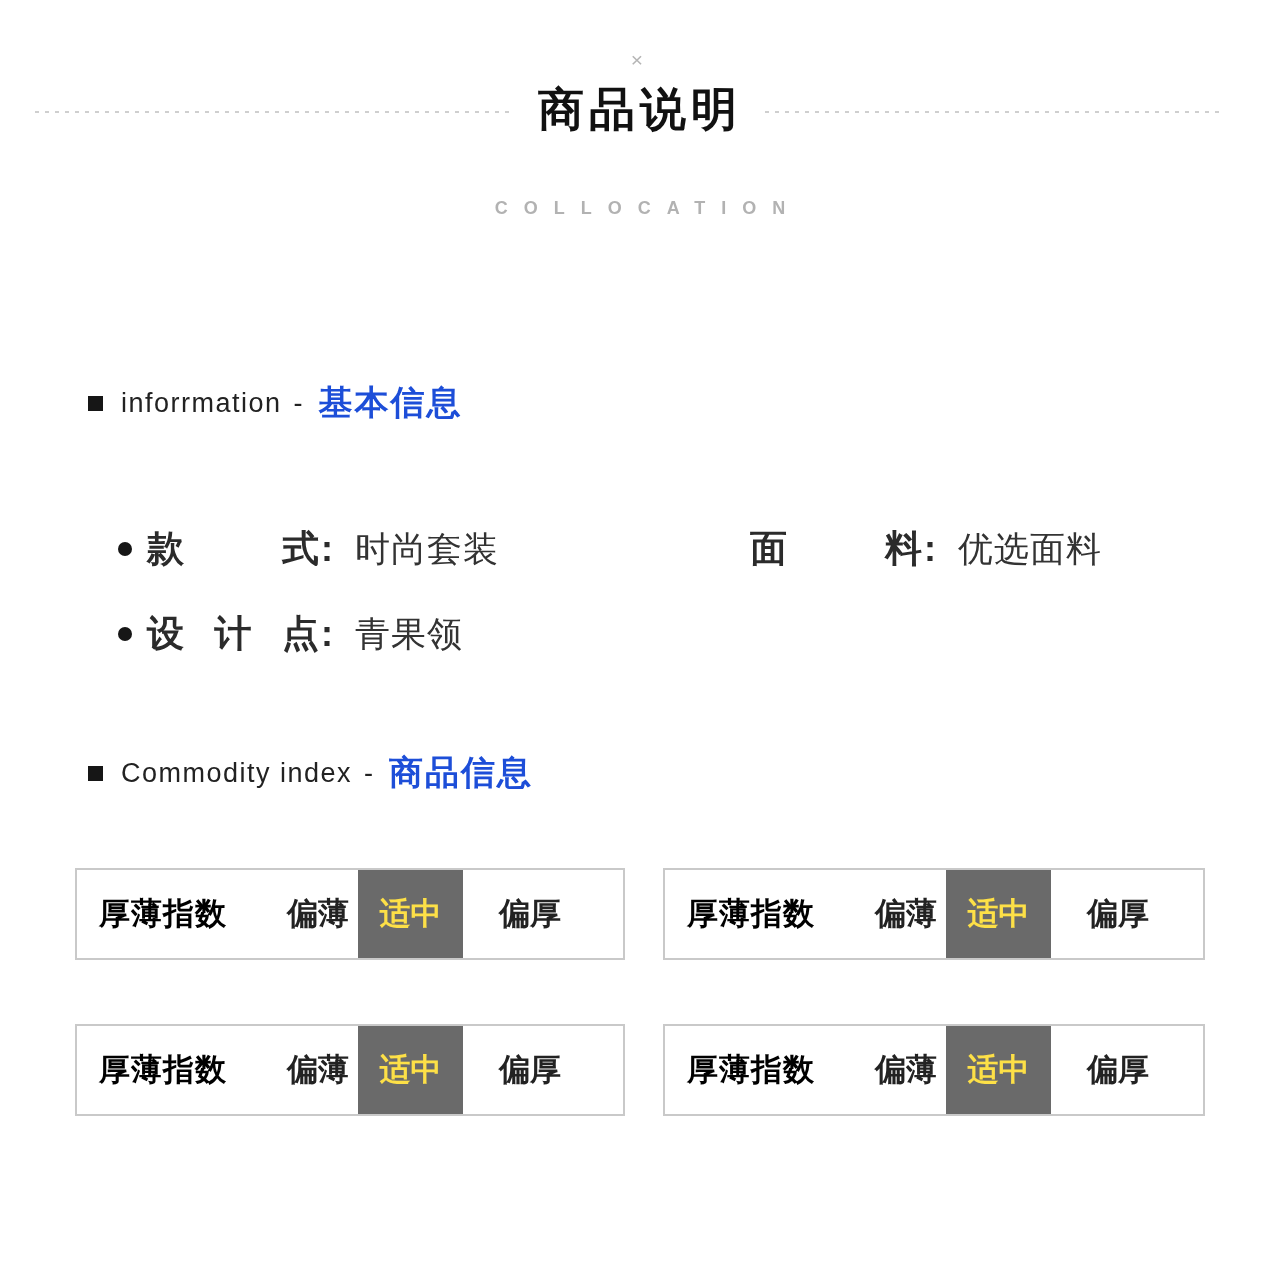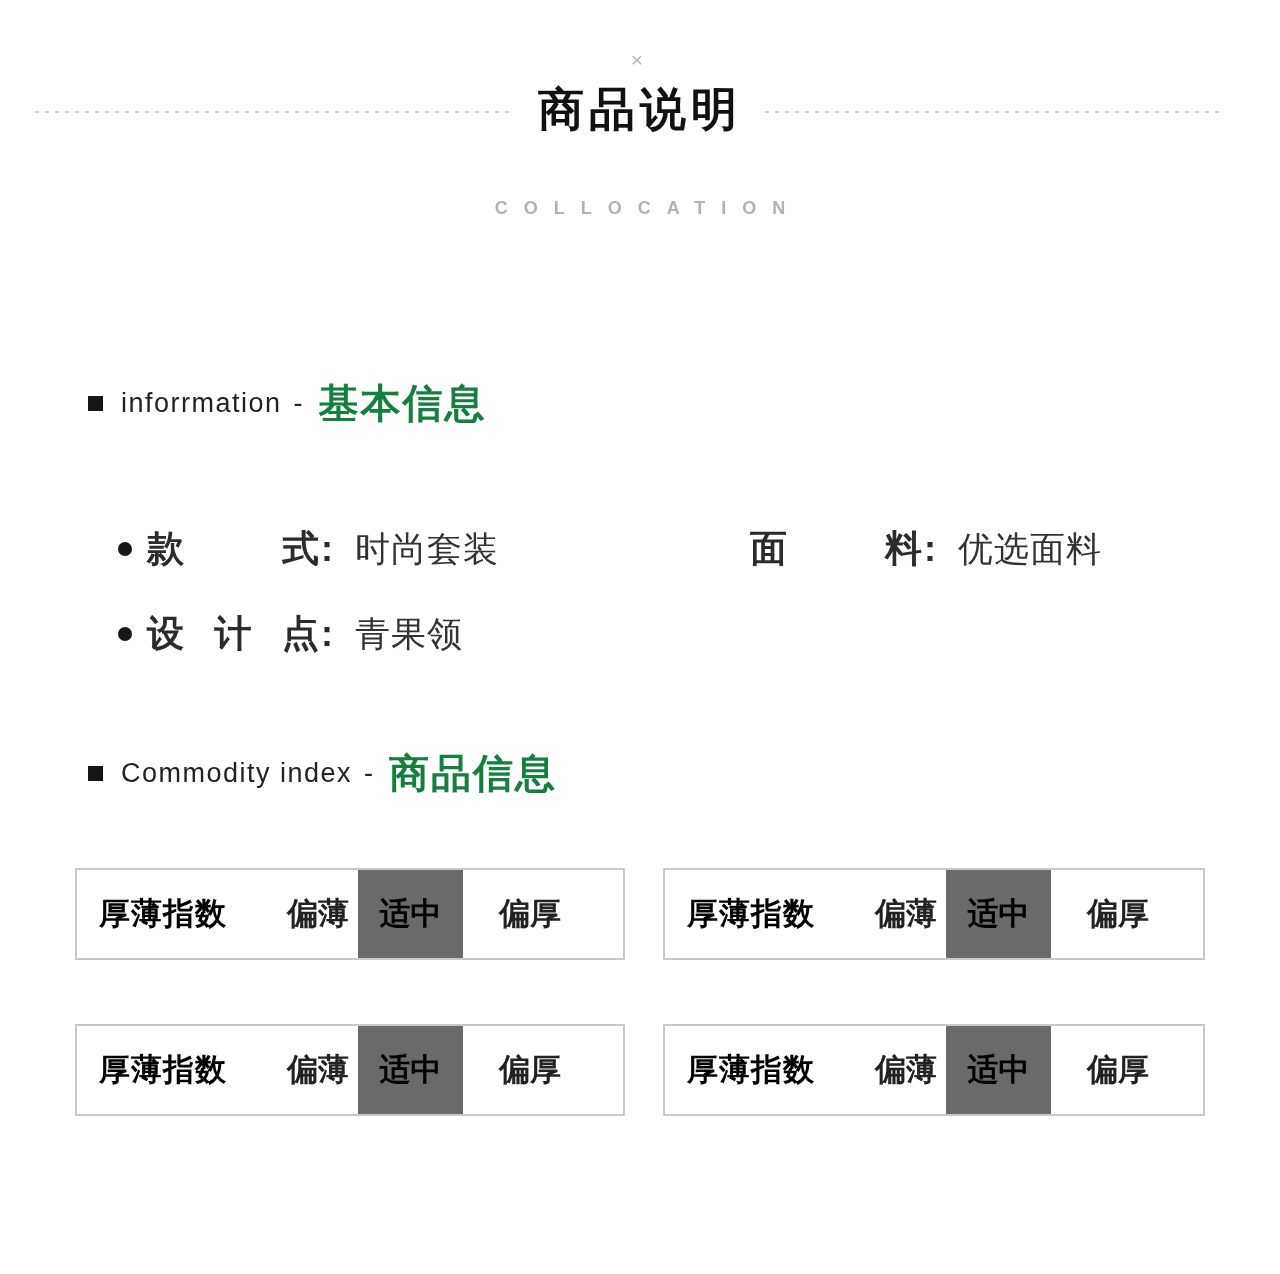"基本信息" .section-heading .zh { color: #15803d -> #1d4ed8; font-size: 40px -> 34px }
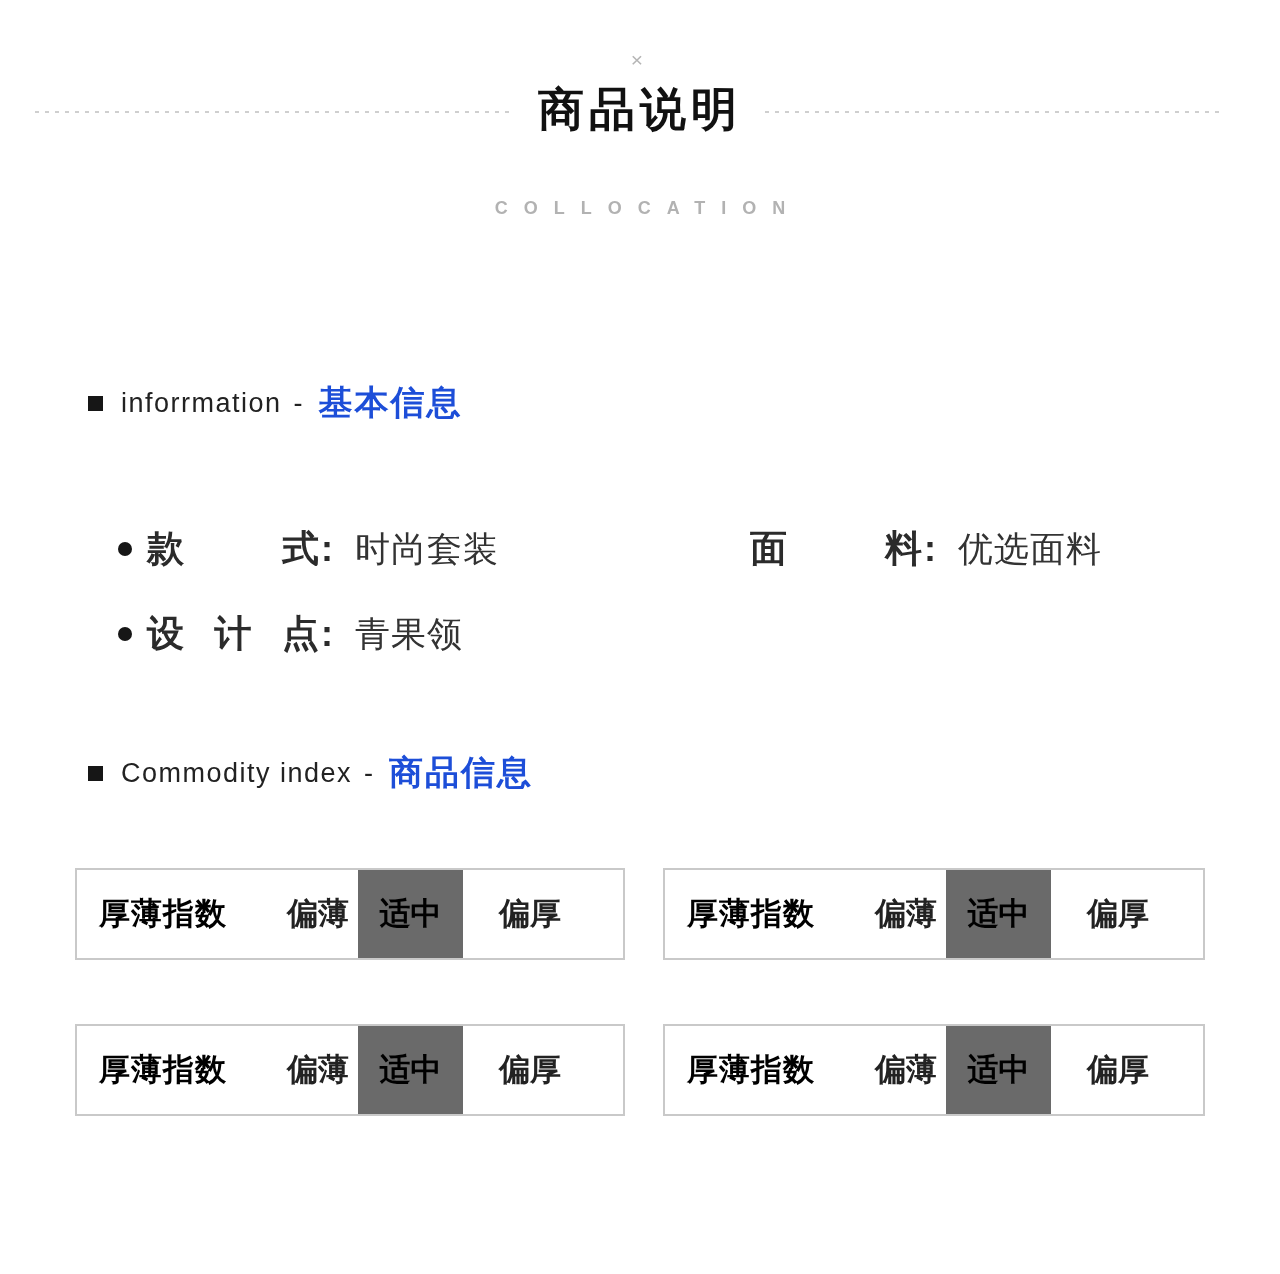"适中" .idx-opt.selected { color: #000000 -> #fde047 }
